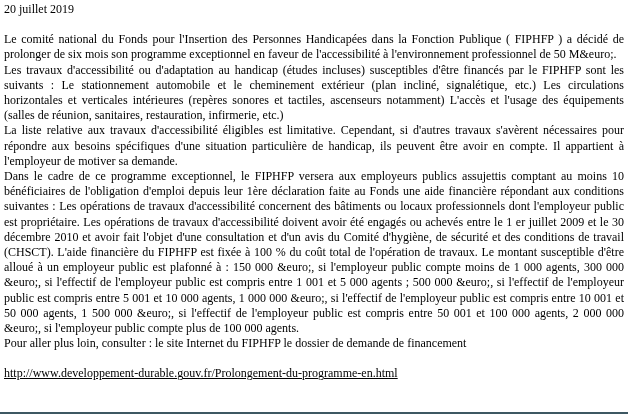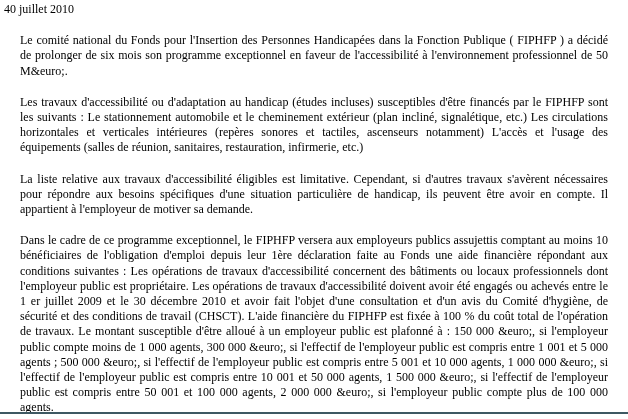"40 juillet 2010" p.date { text: 40 juillet 2010 -> 20 juillet 2019 }
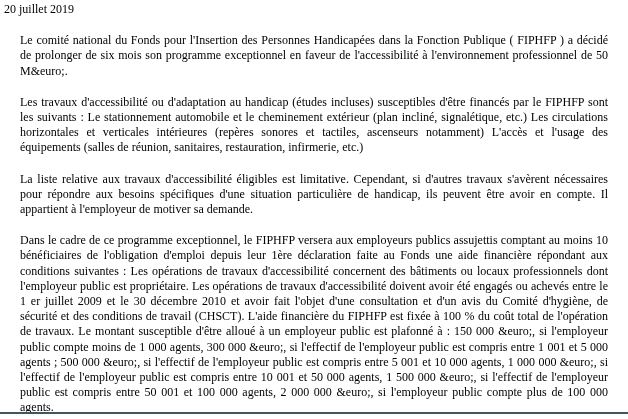"Le comité national du Fonds" p.body-par { margin: 16px -> 0 }
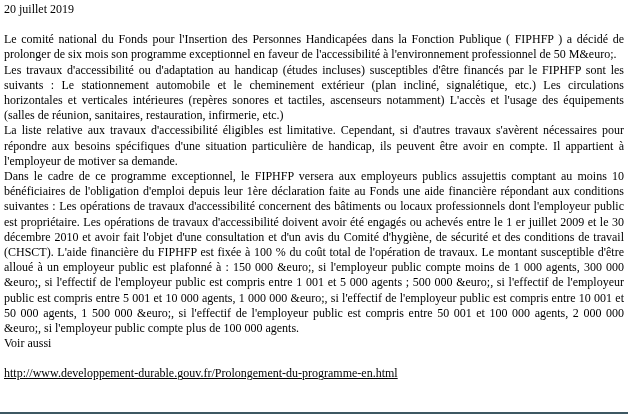"Pour aller plus loin, consulter" p.body-par { html: none -> <p>Pour aller plus loin, consulter : le site Internet du FIPHFP le dossier de demande de financement</p> }
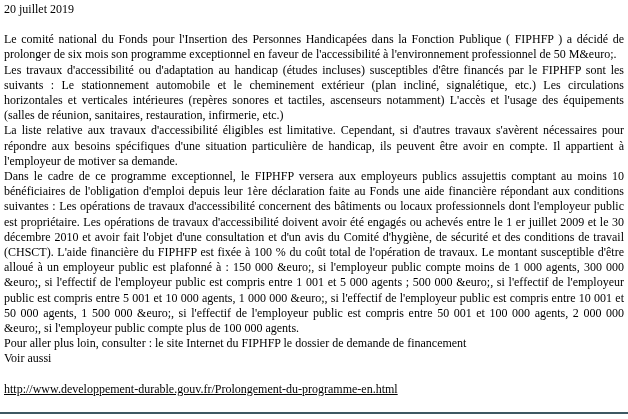"Voir aussi" p.body-par { html: <p>Voir aussi</p> -> none }
